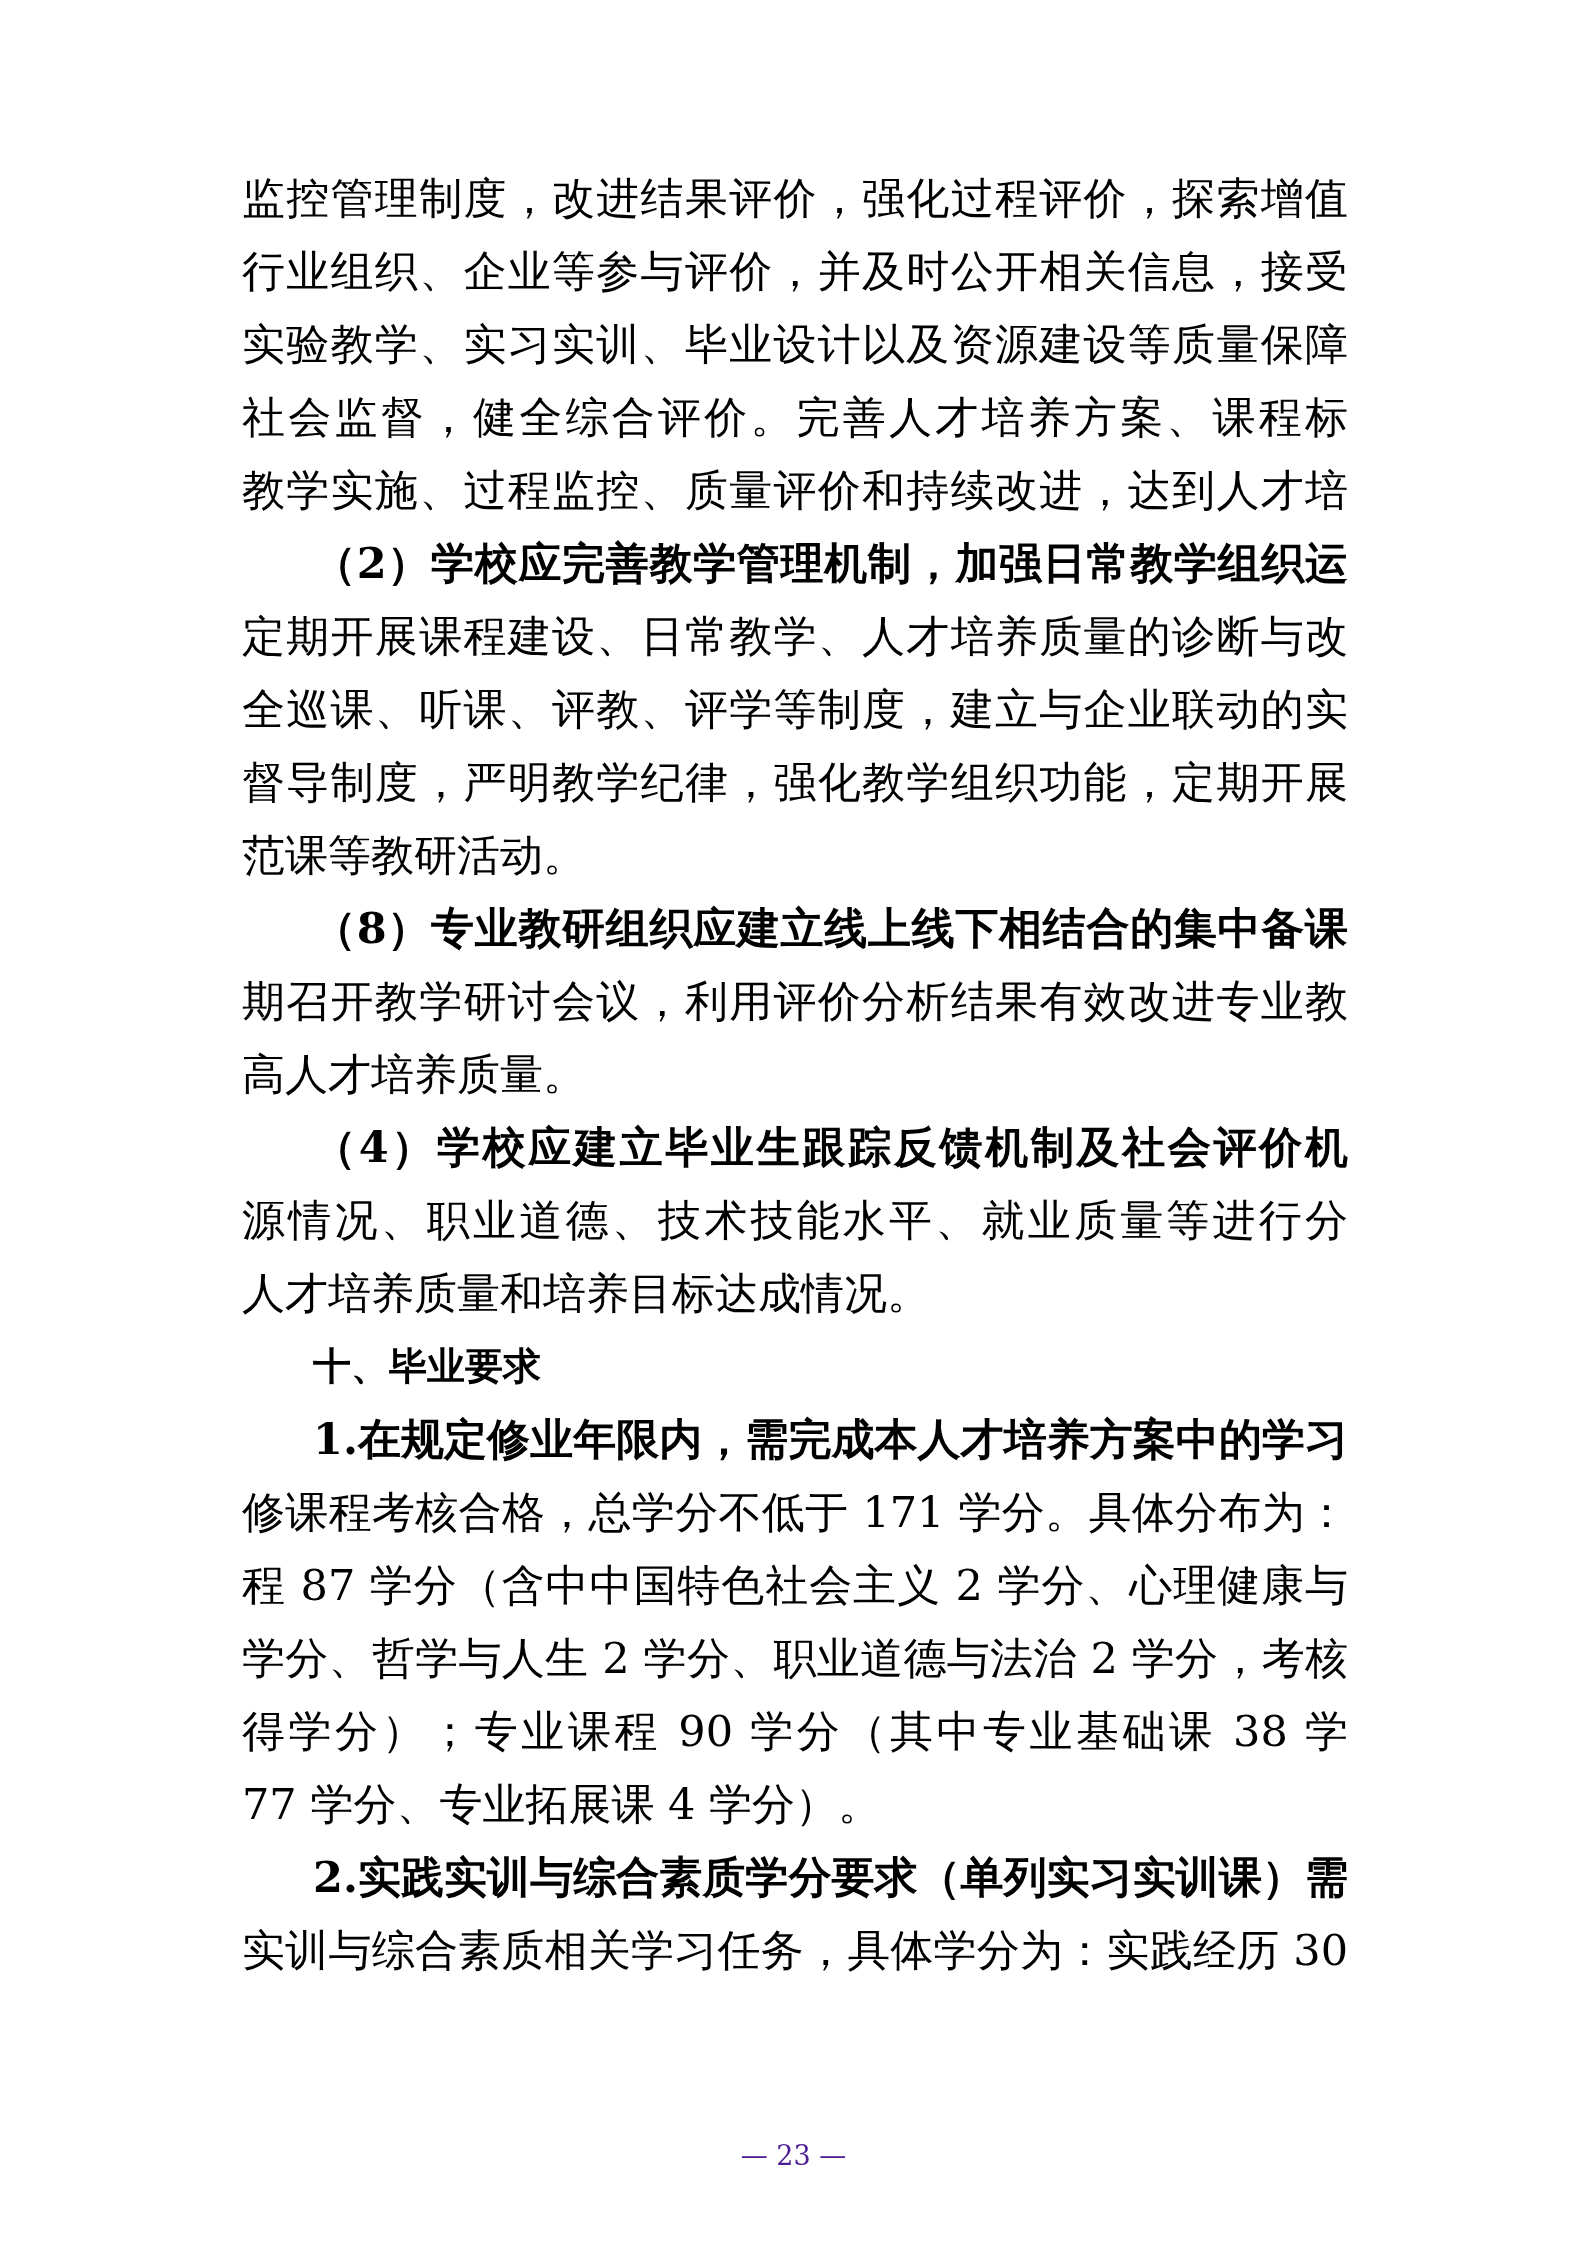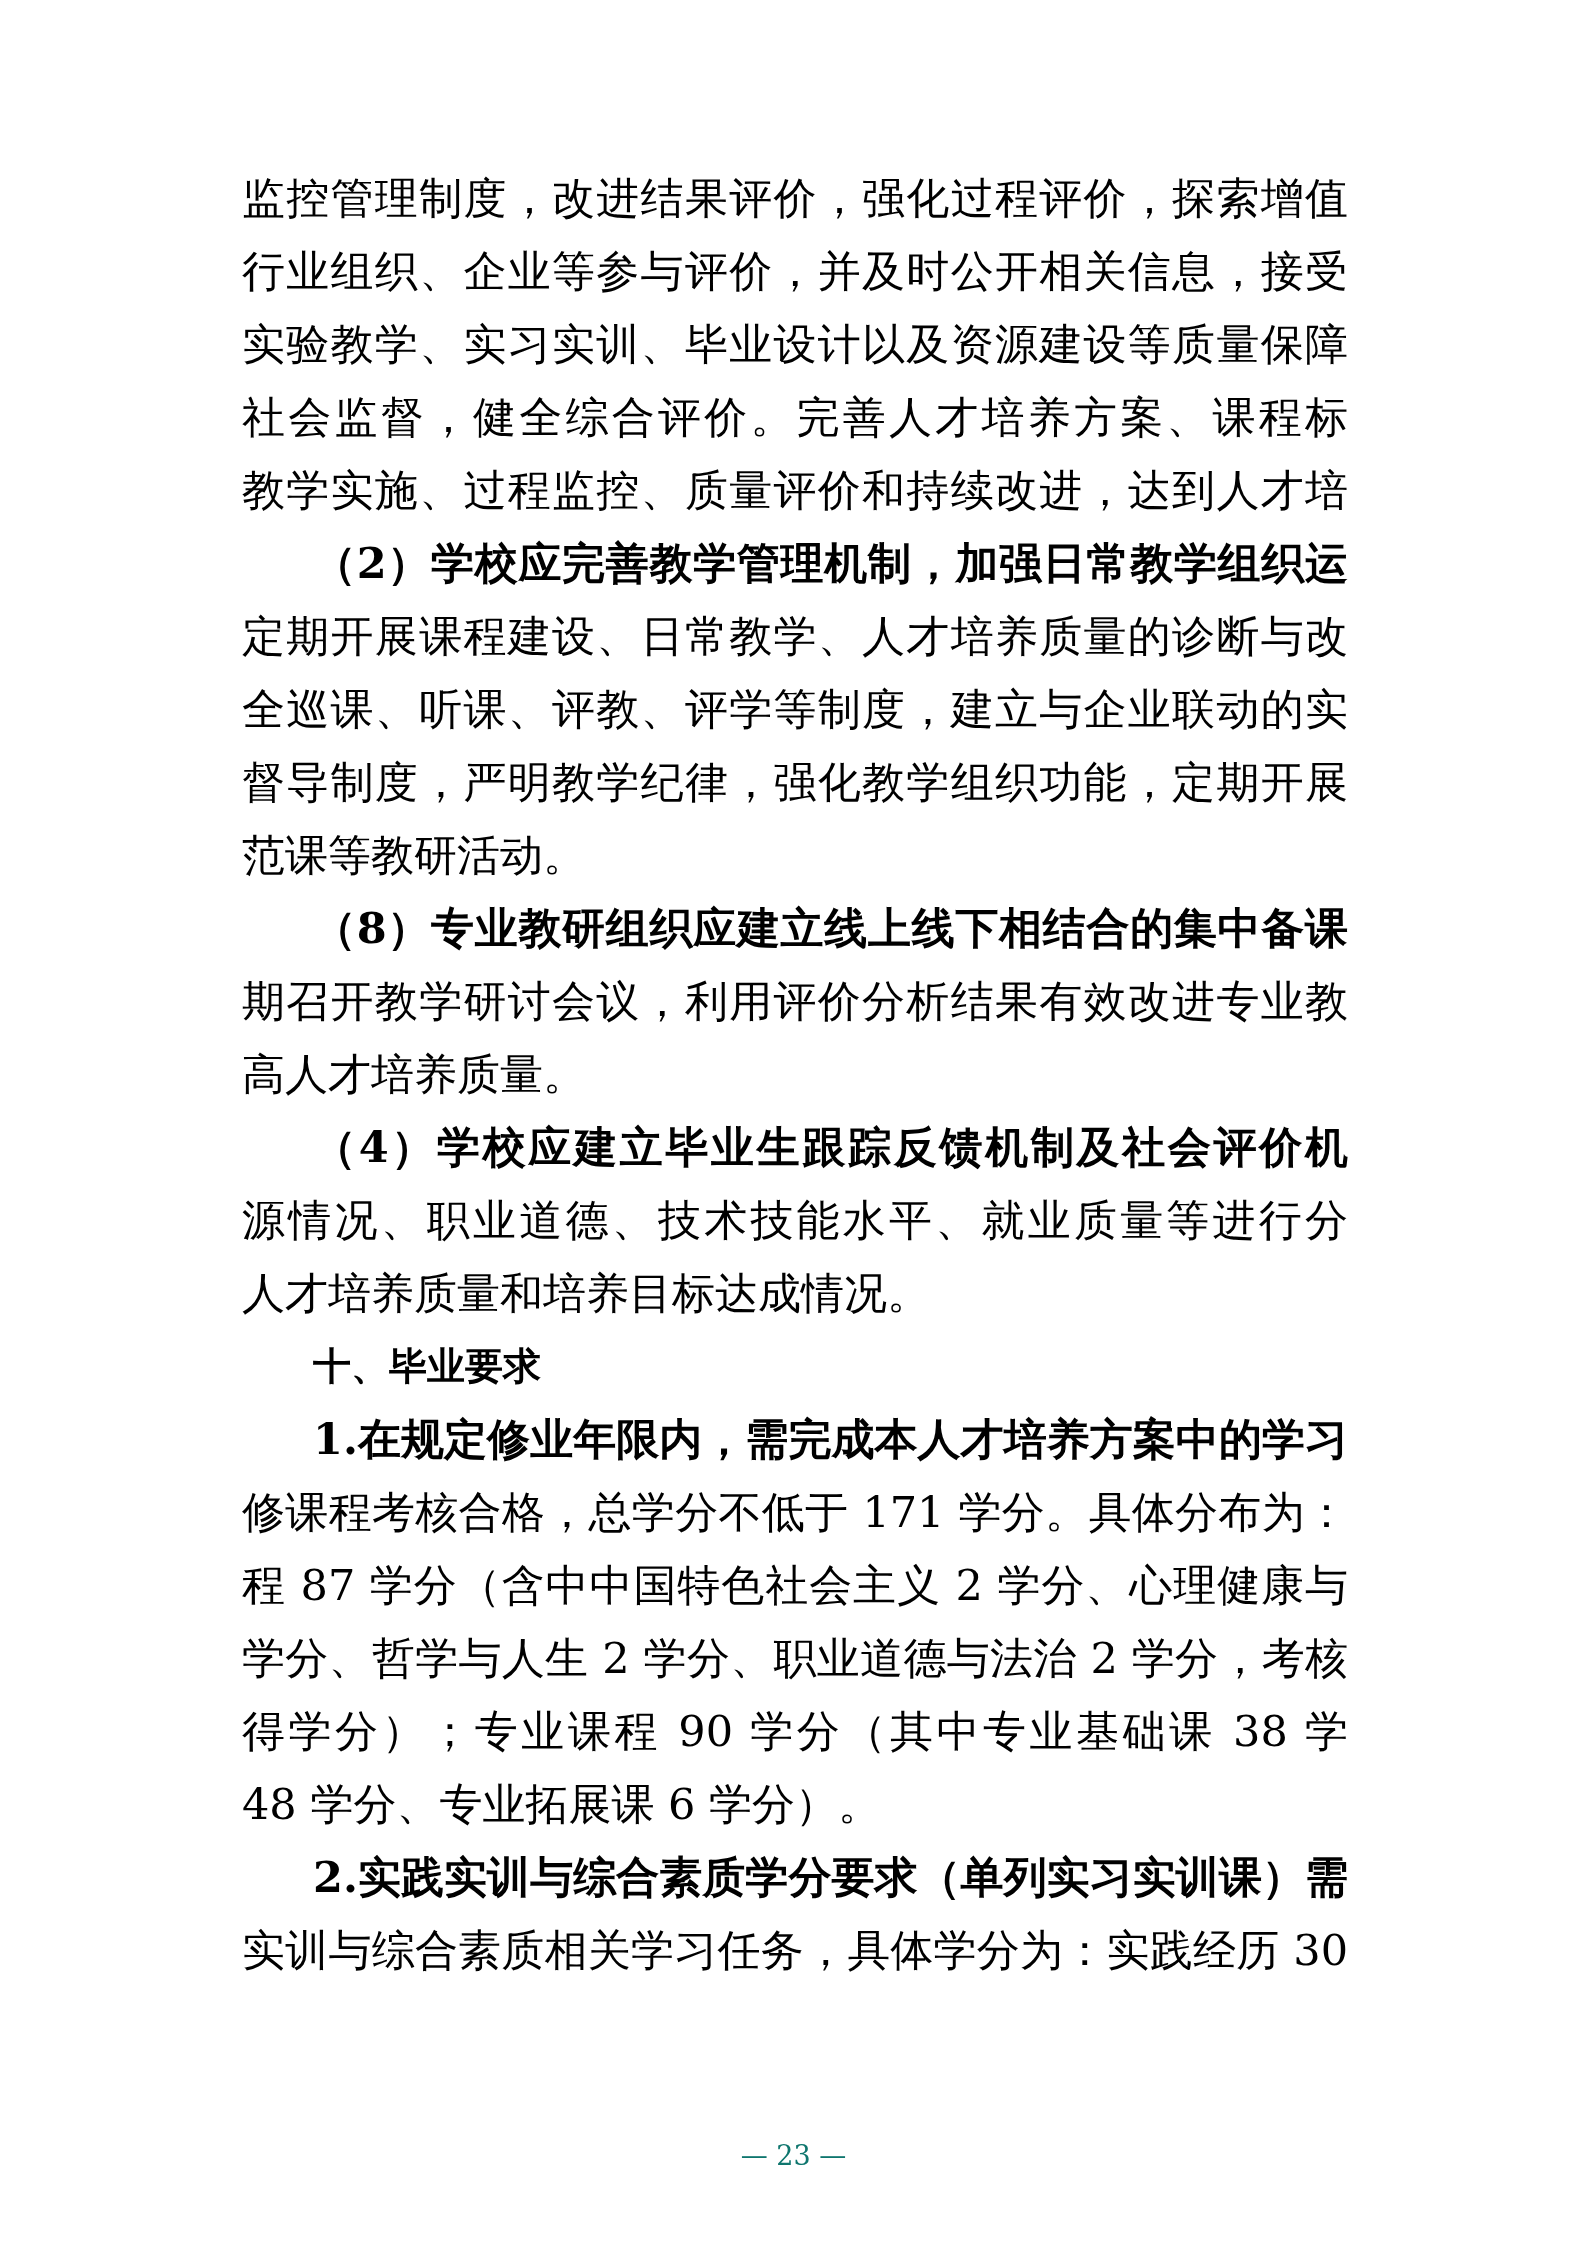"48 学分、专业拓展课 6 学分）。" div.line { text: 48 学分、专业拓展课 6 -> 77 学分、专业拓展课 4 }
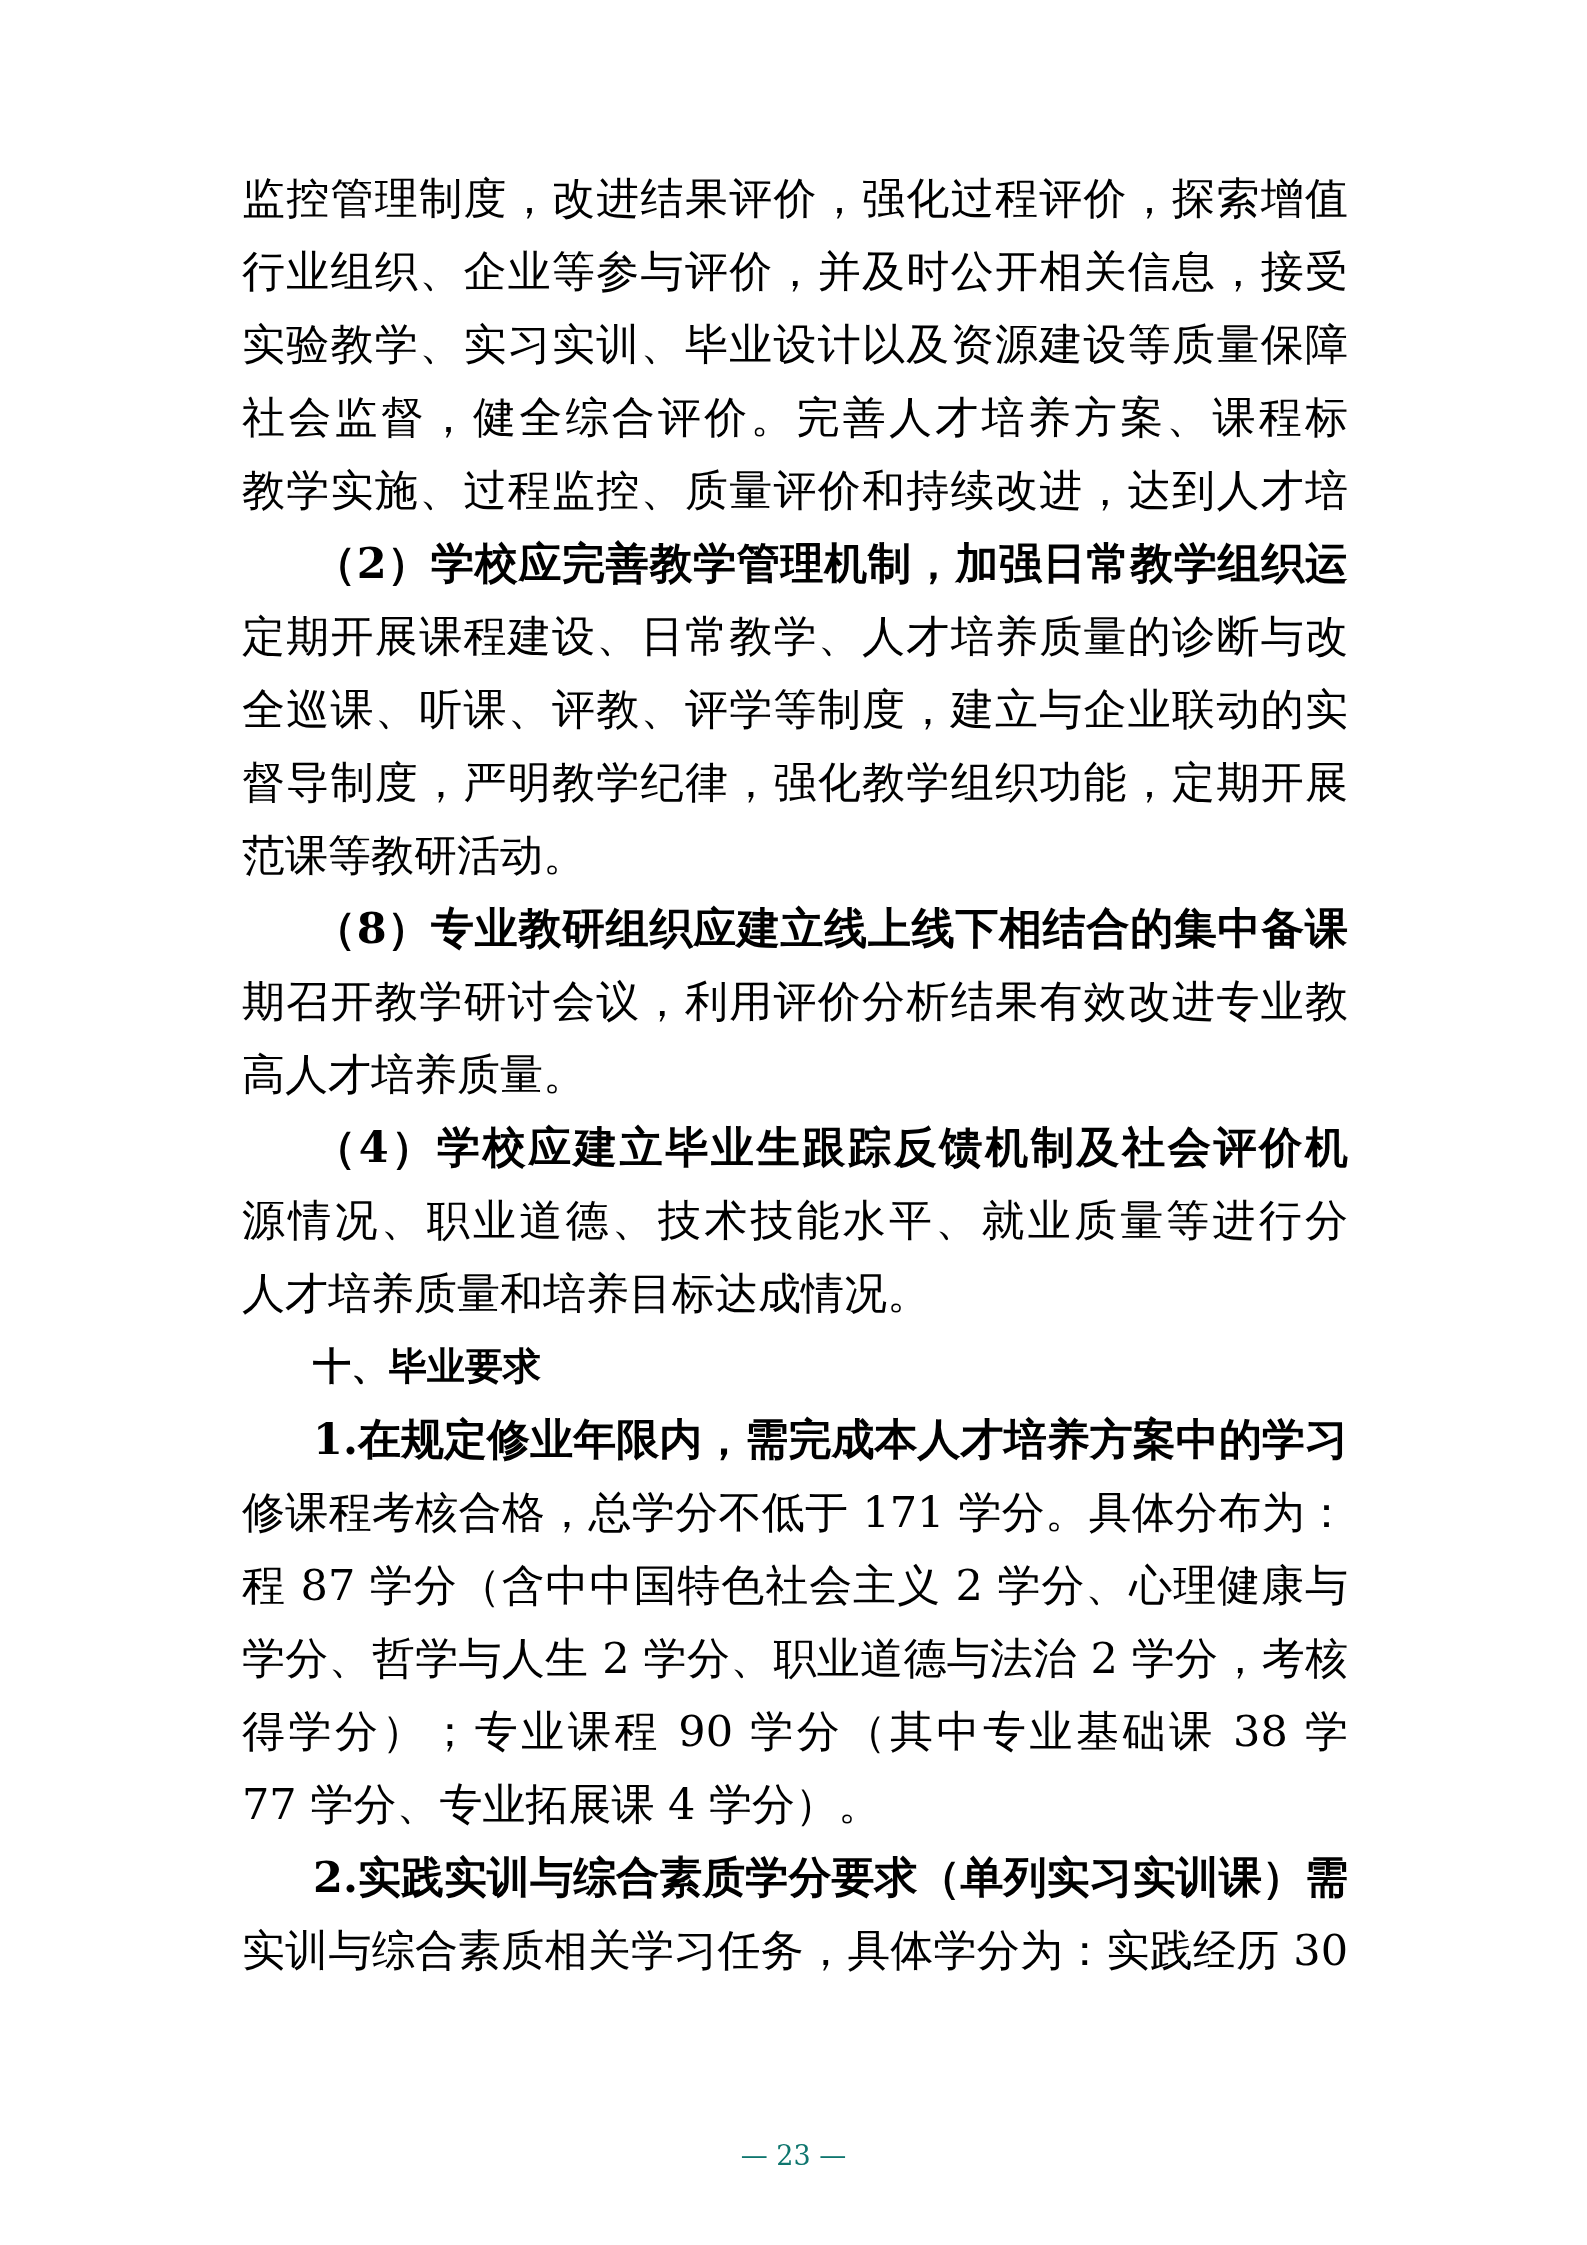"— 23 —" .page-footer { color: #0f766e -> #4c1d95 }
